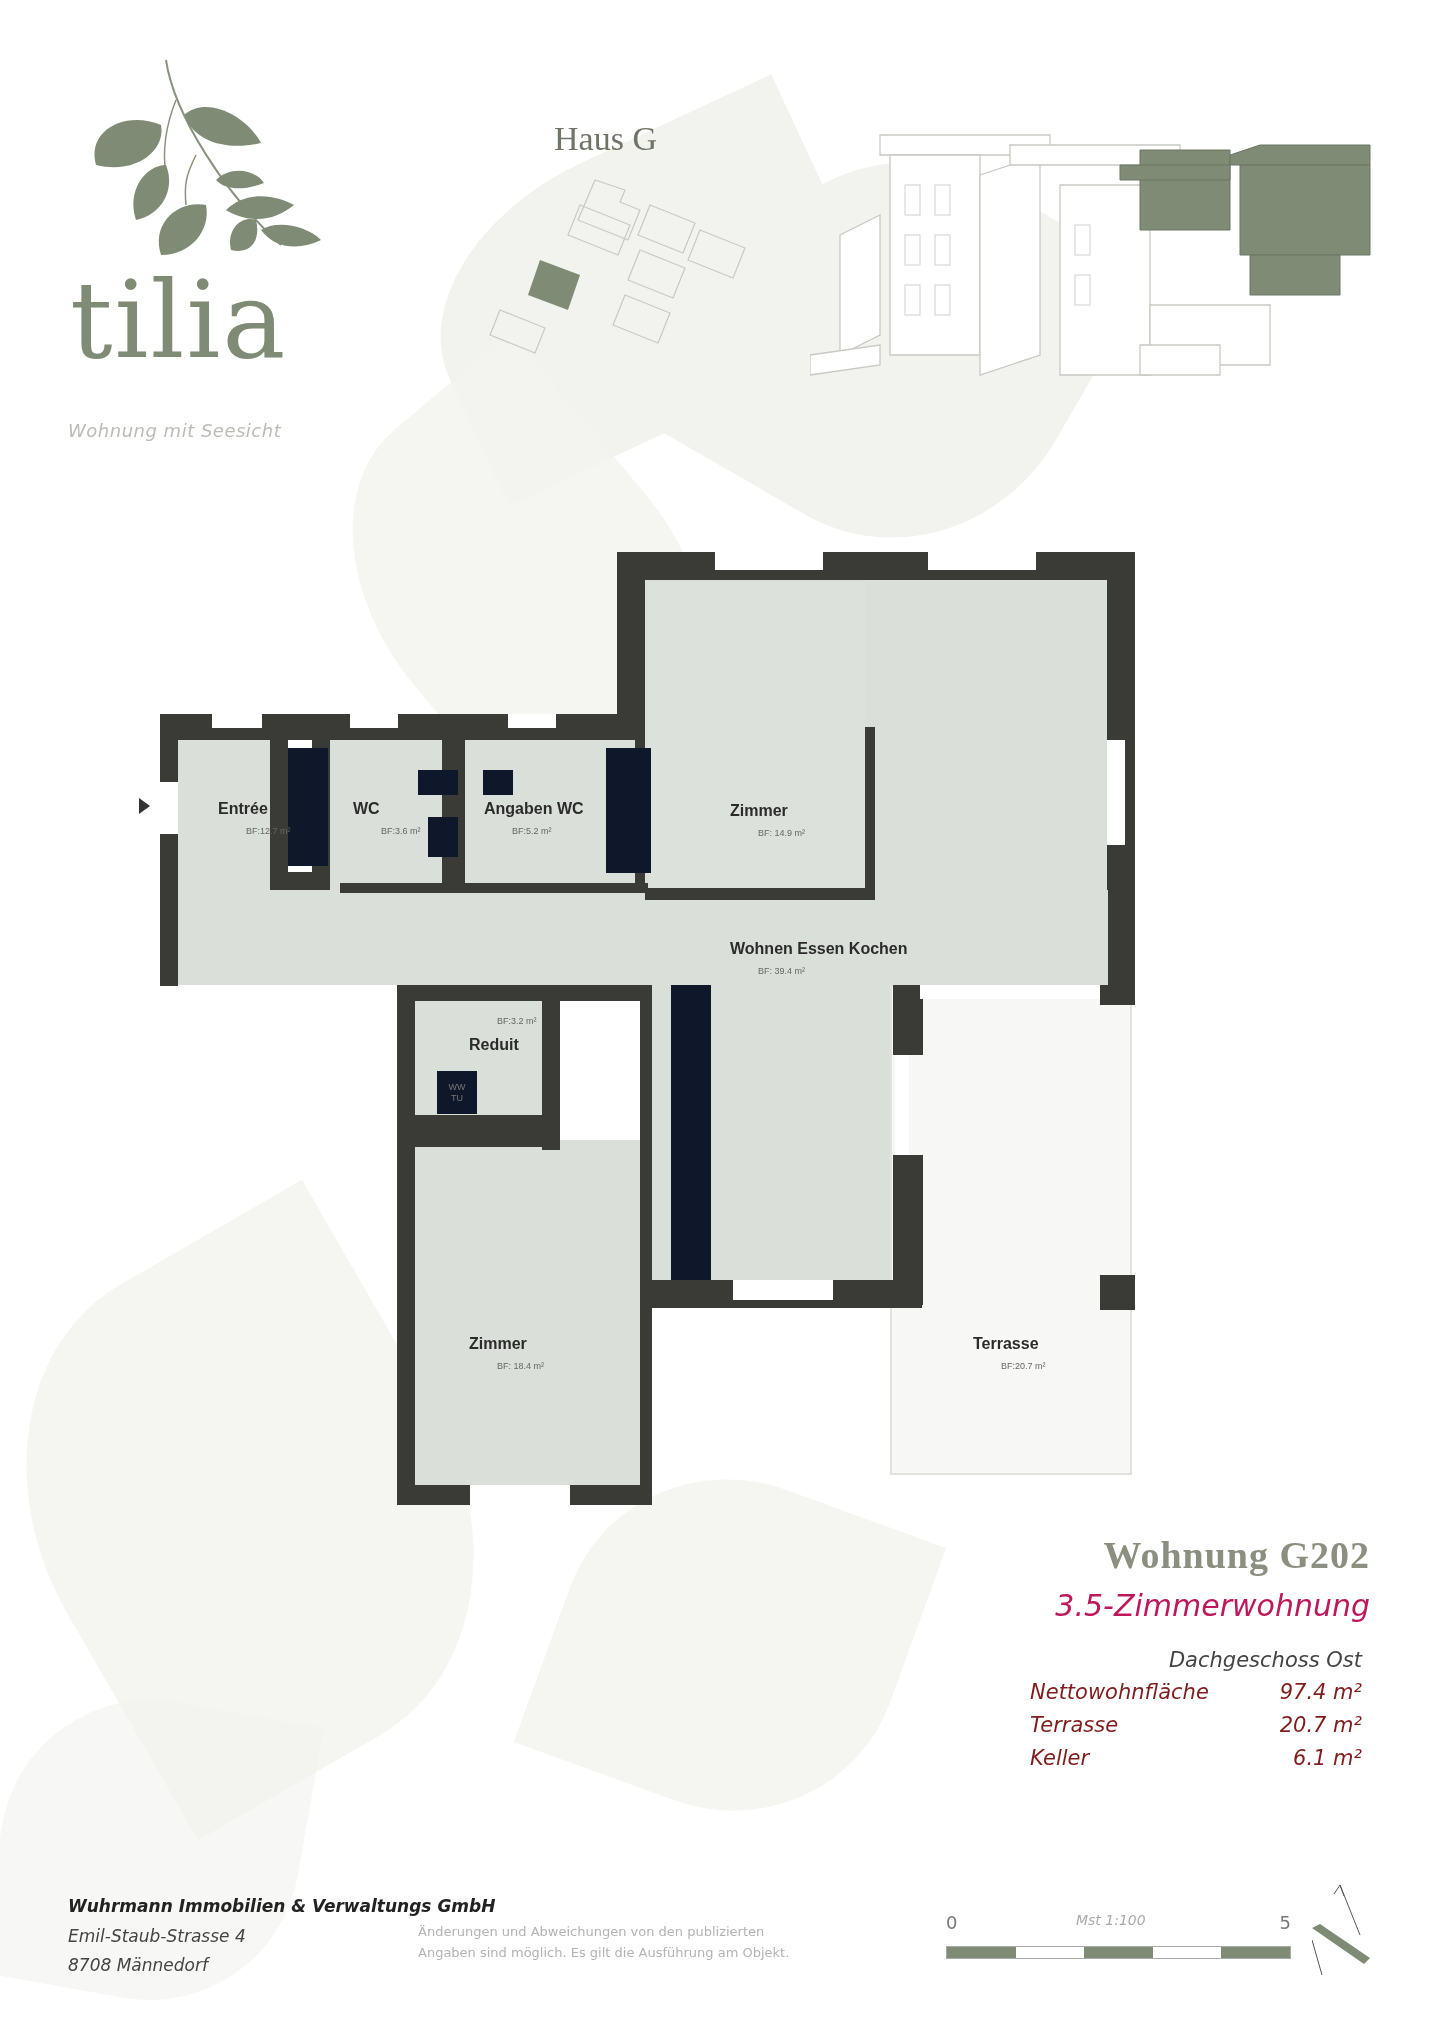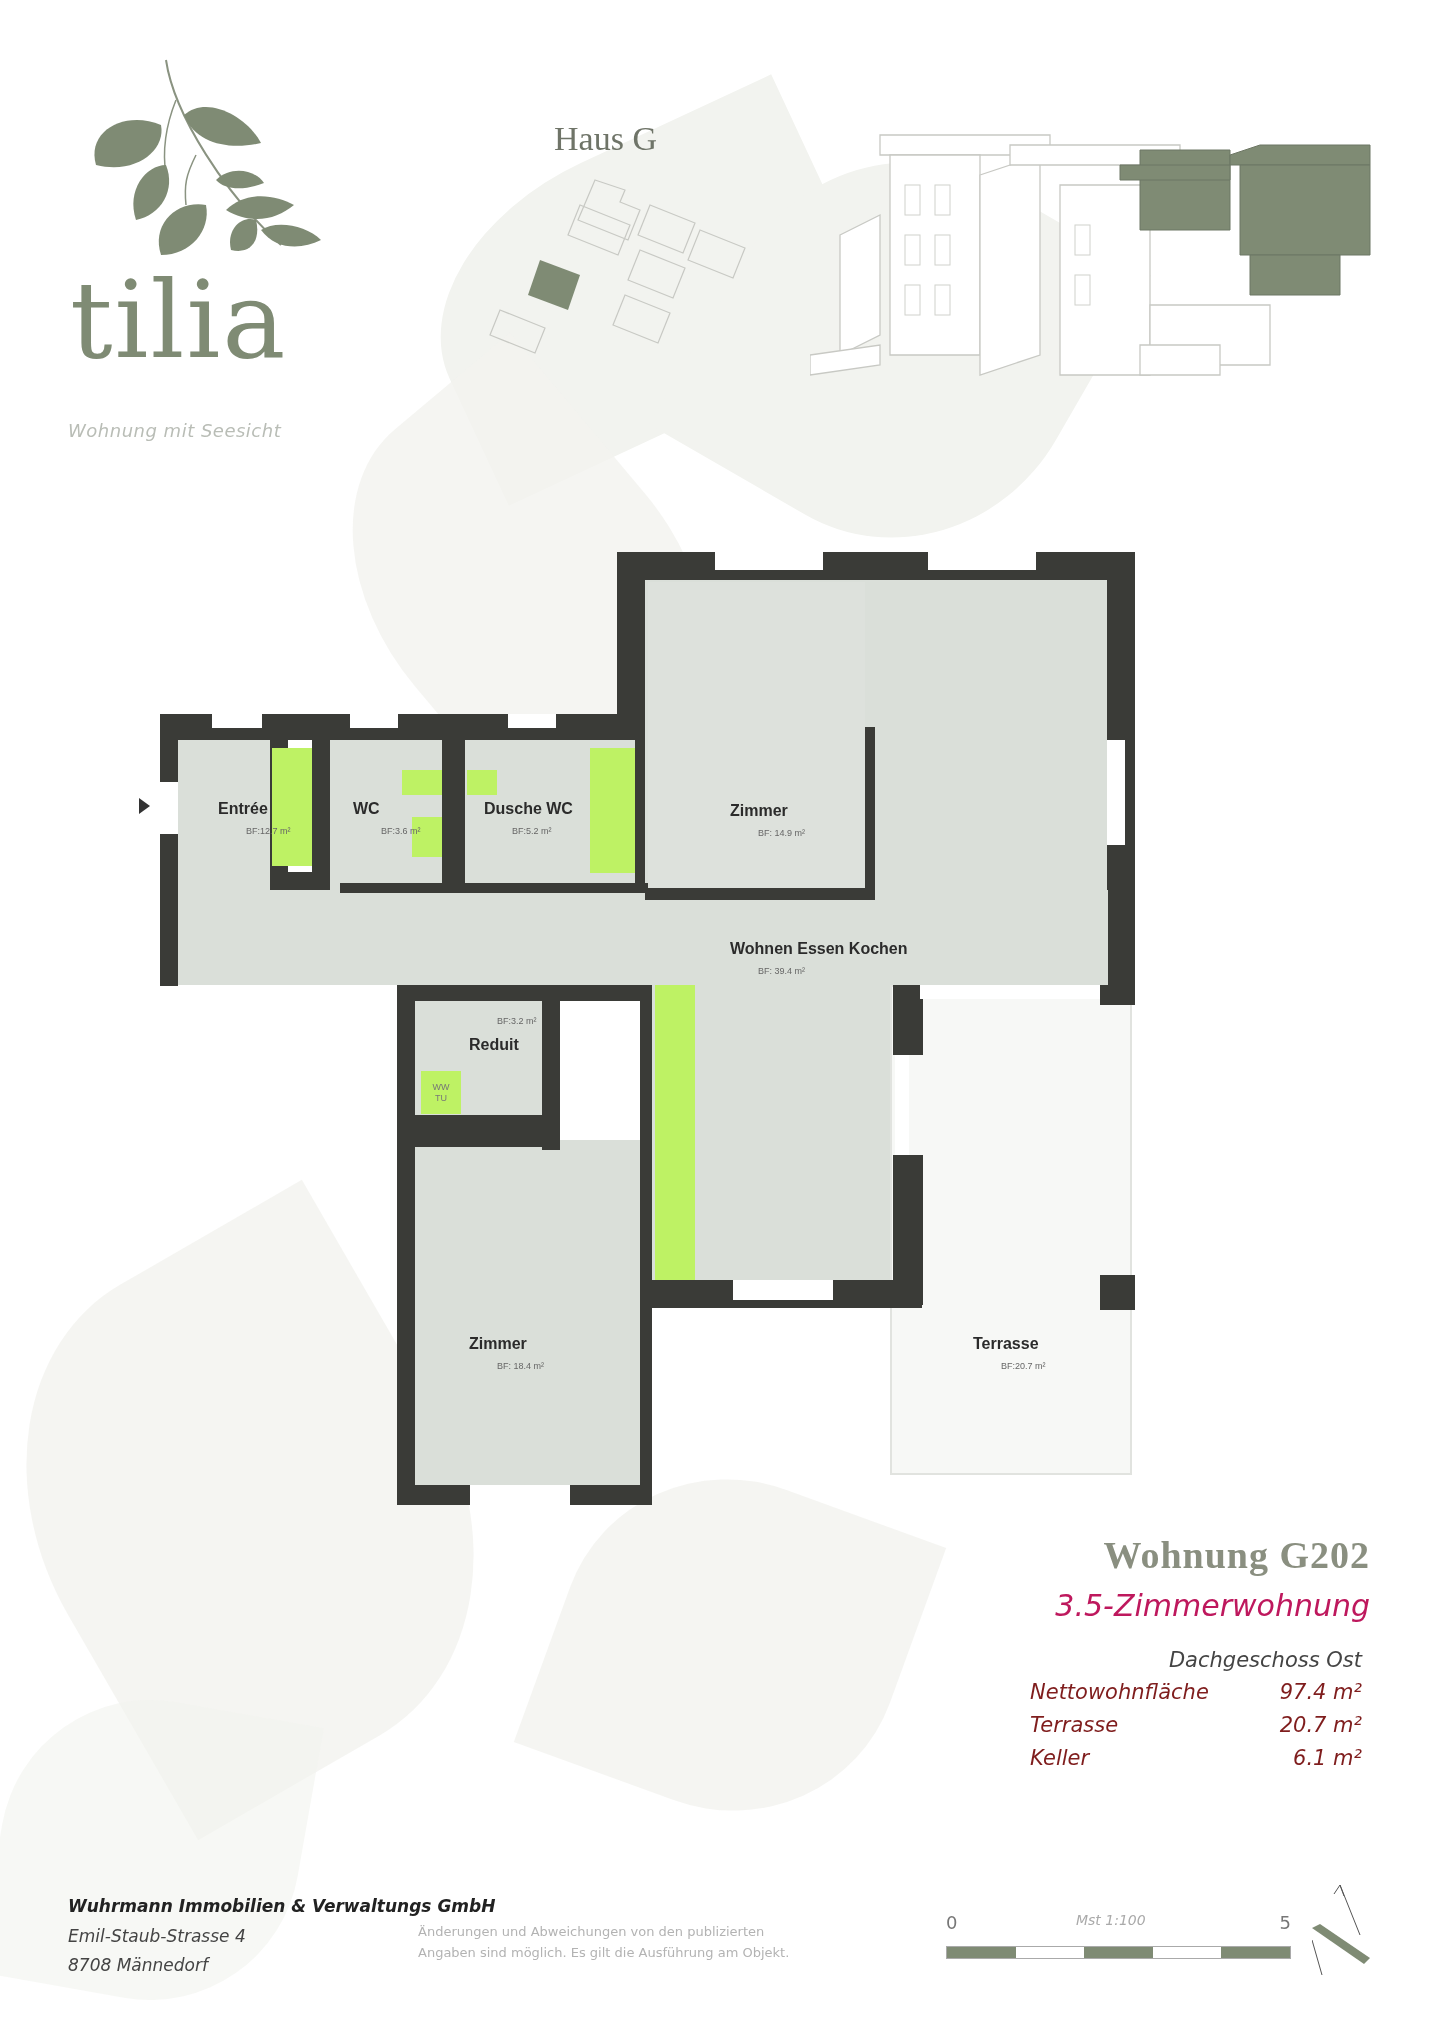"Dusche WC" div.room-label { text: Dusche -> Angaben }
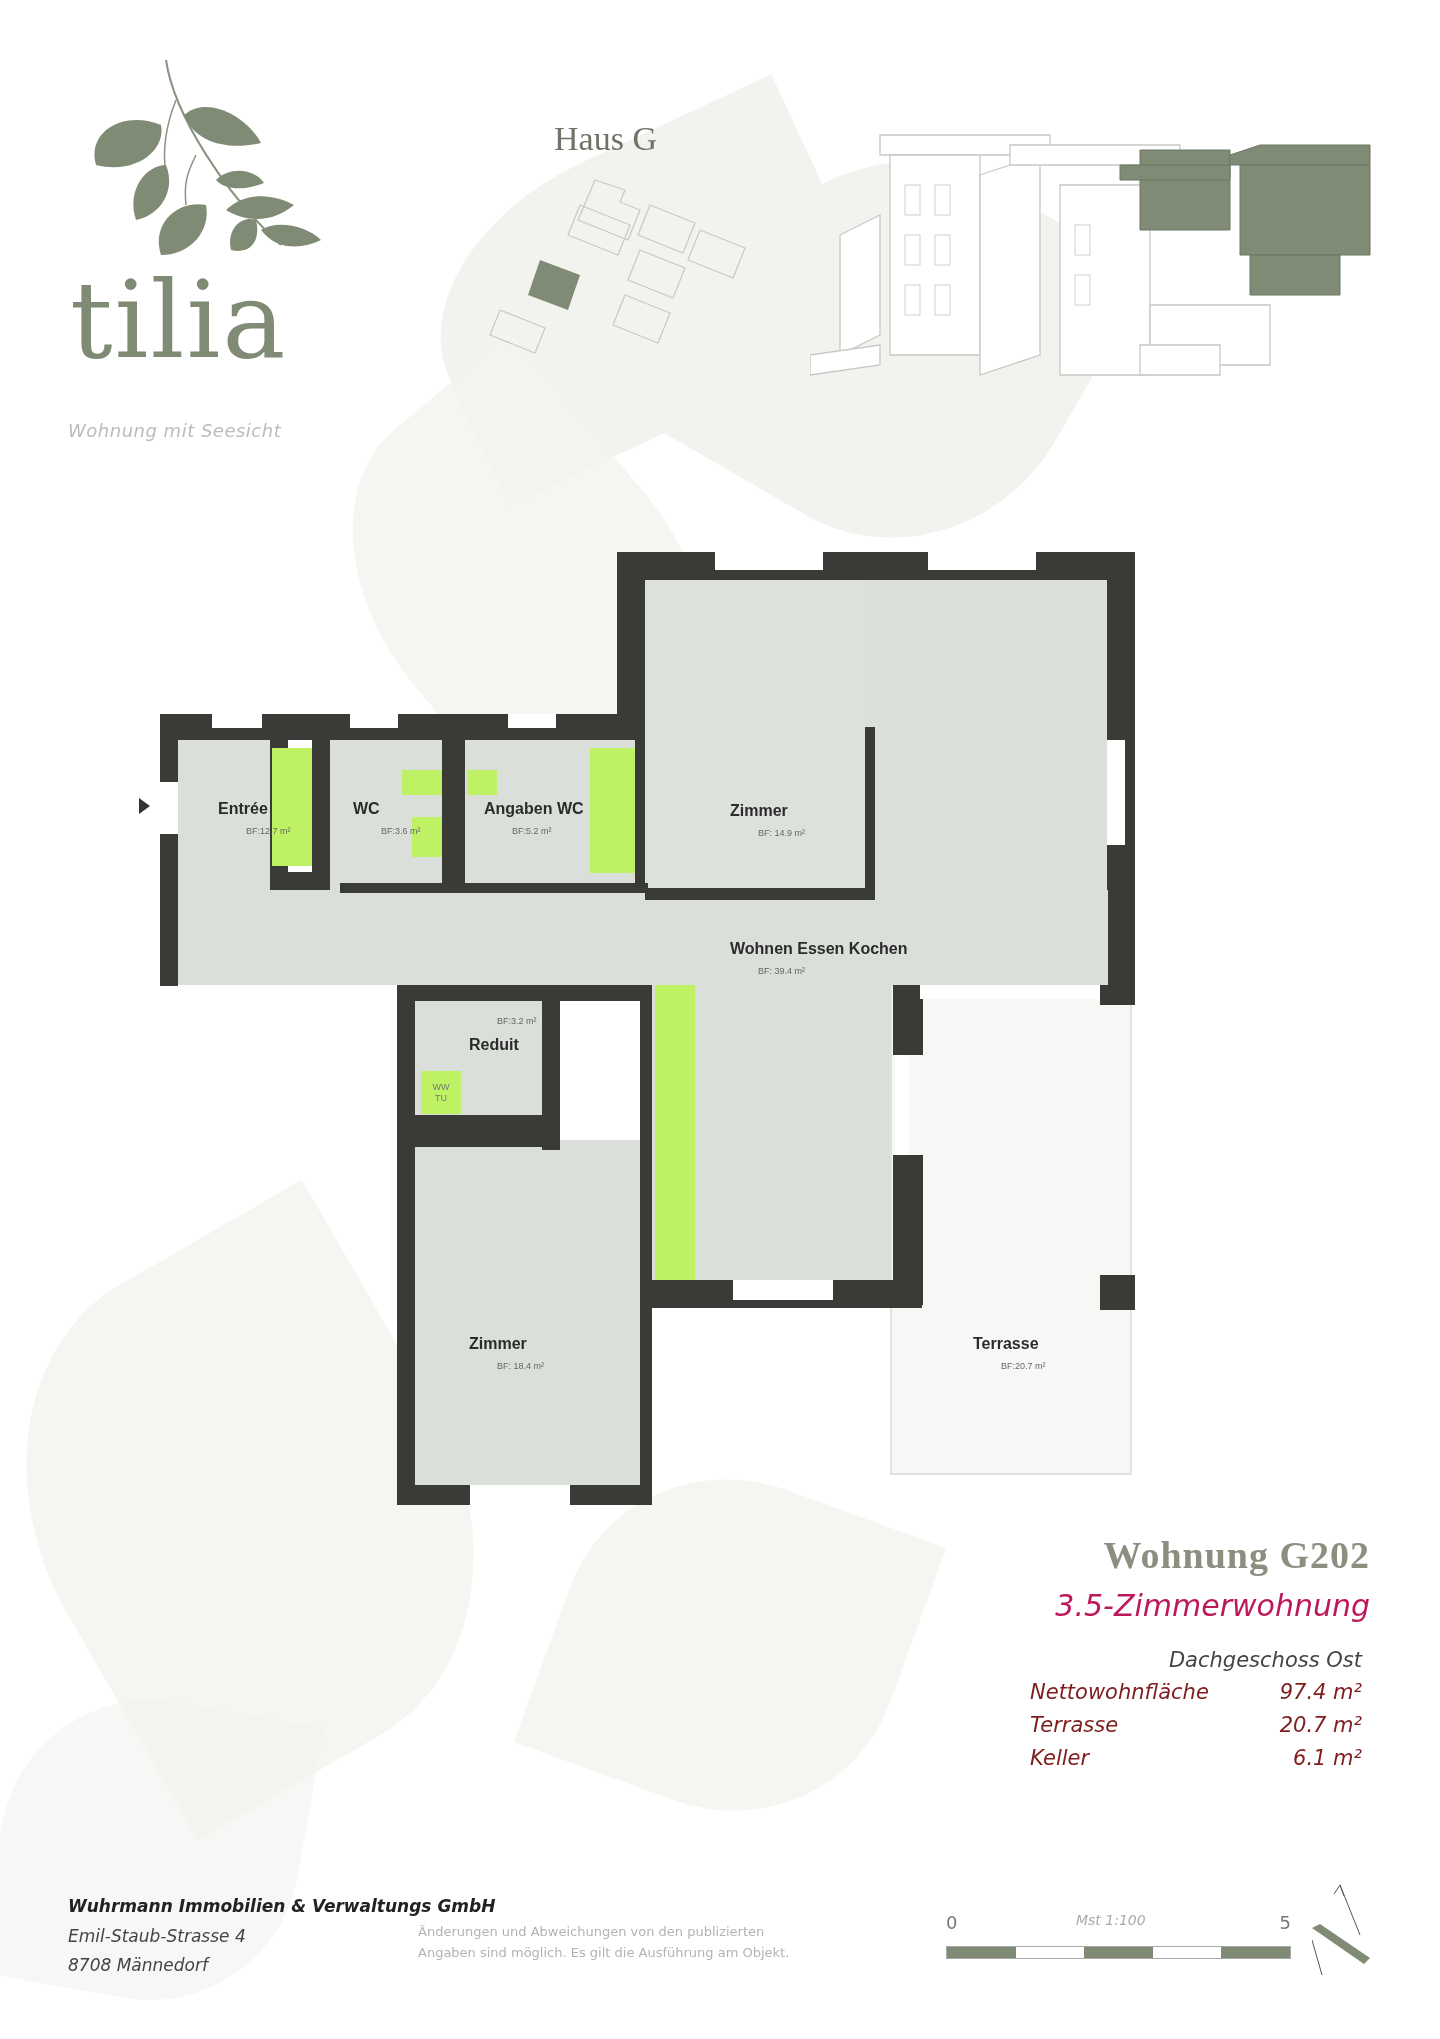"WW" .fixture { background: #bef264 -> #0f172a; margin-left: none -> 16px }
